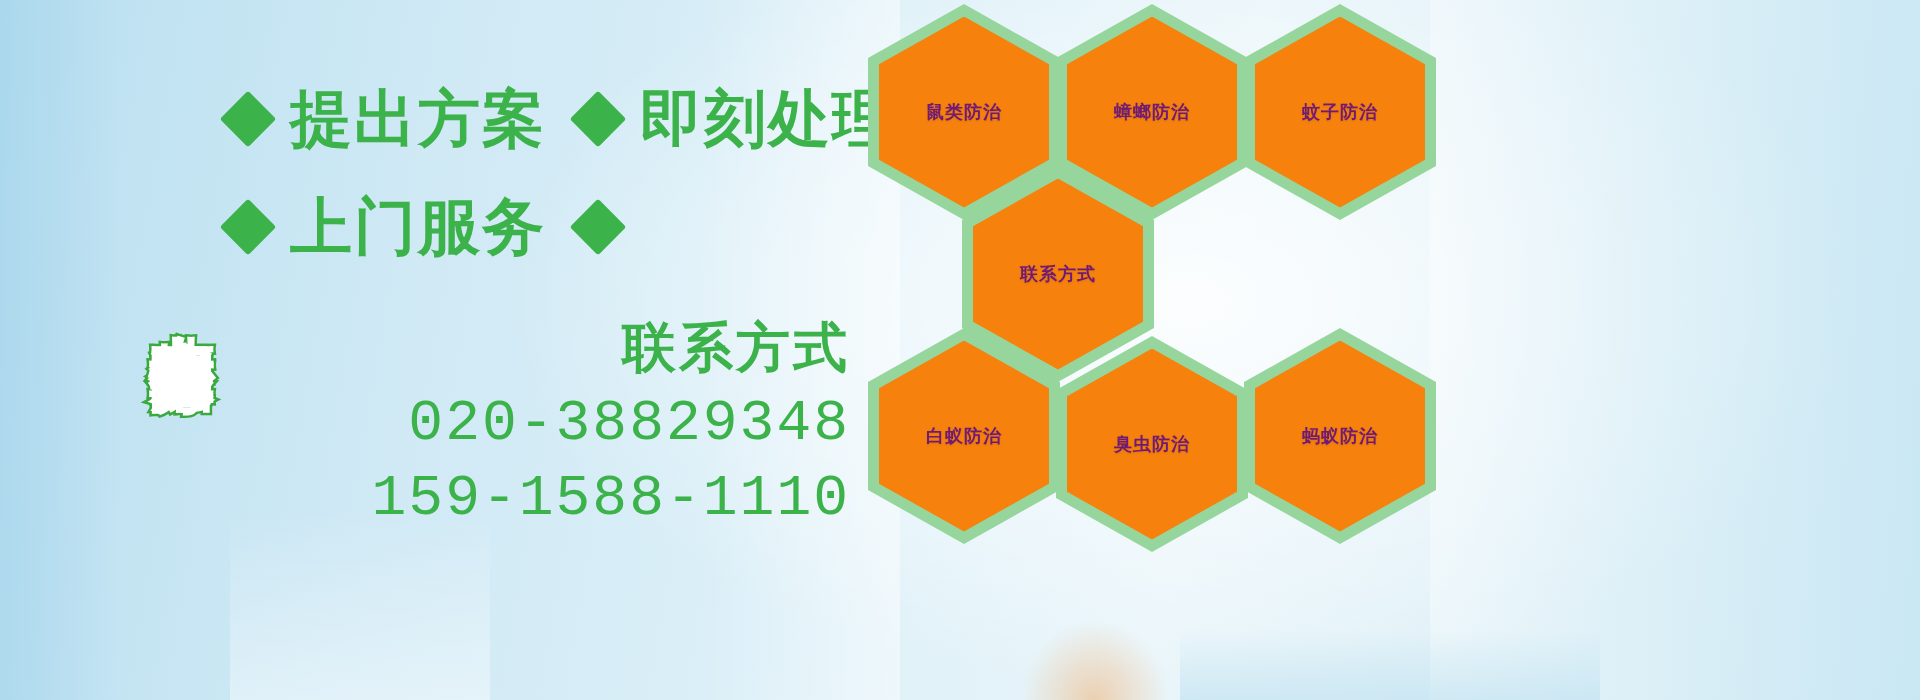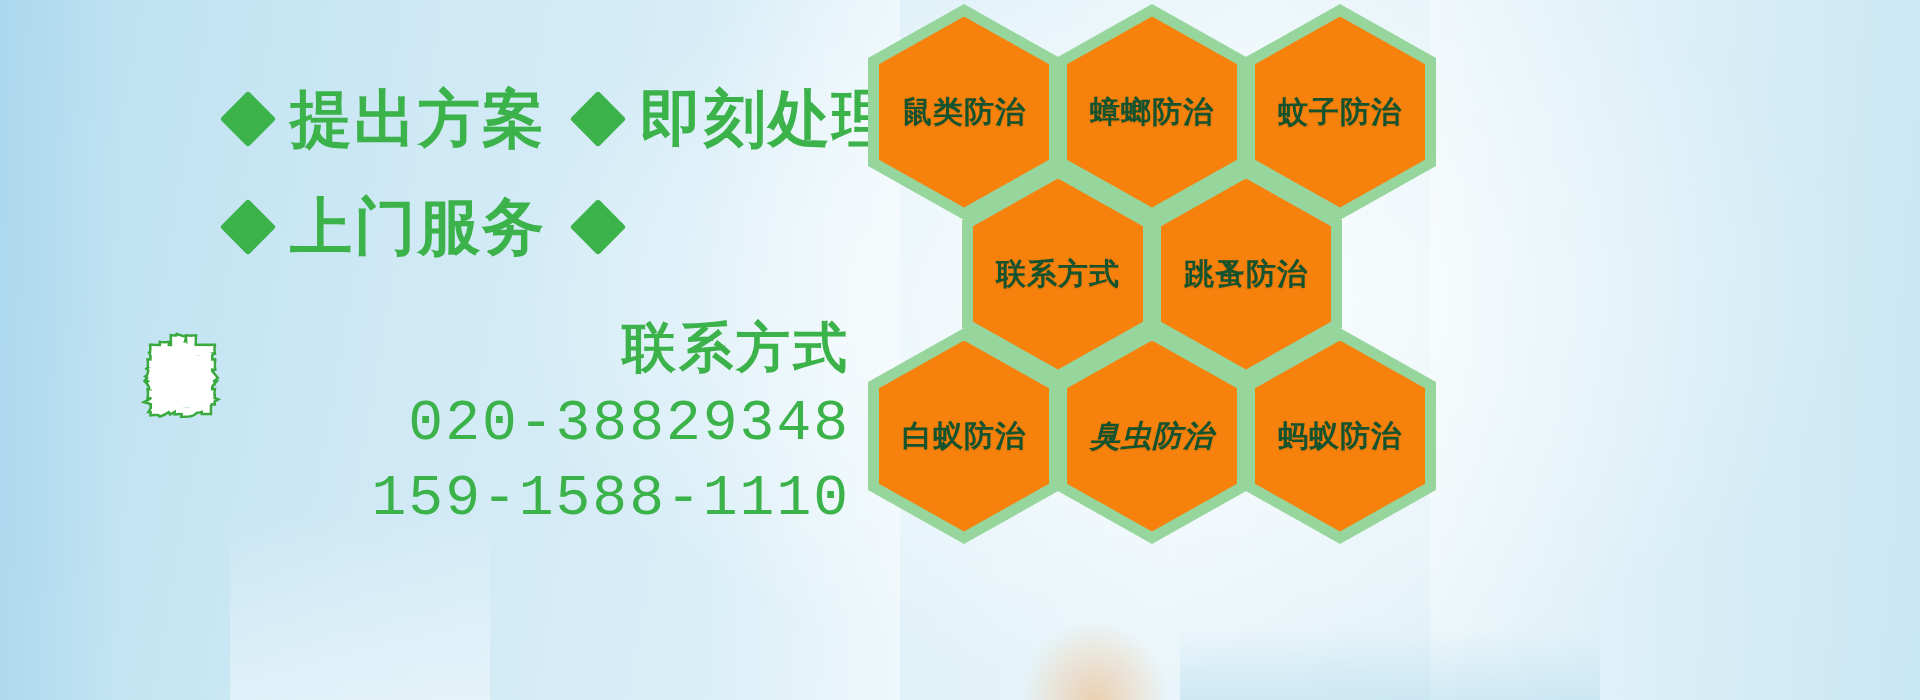"鼠类防治" .hex-label { color: #14532d -> #701a75; font-size: 30px -> 18px }
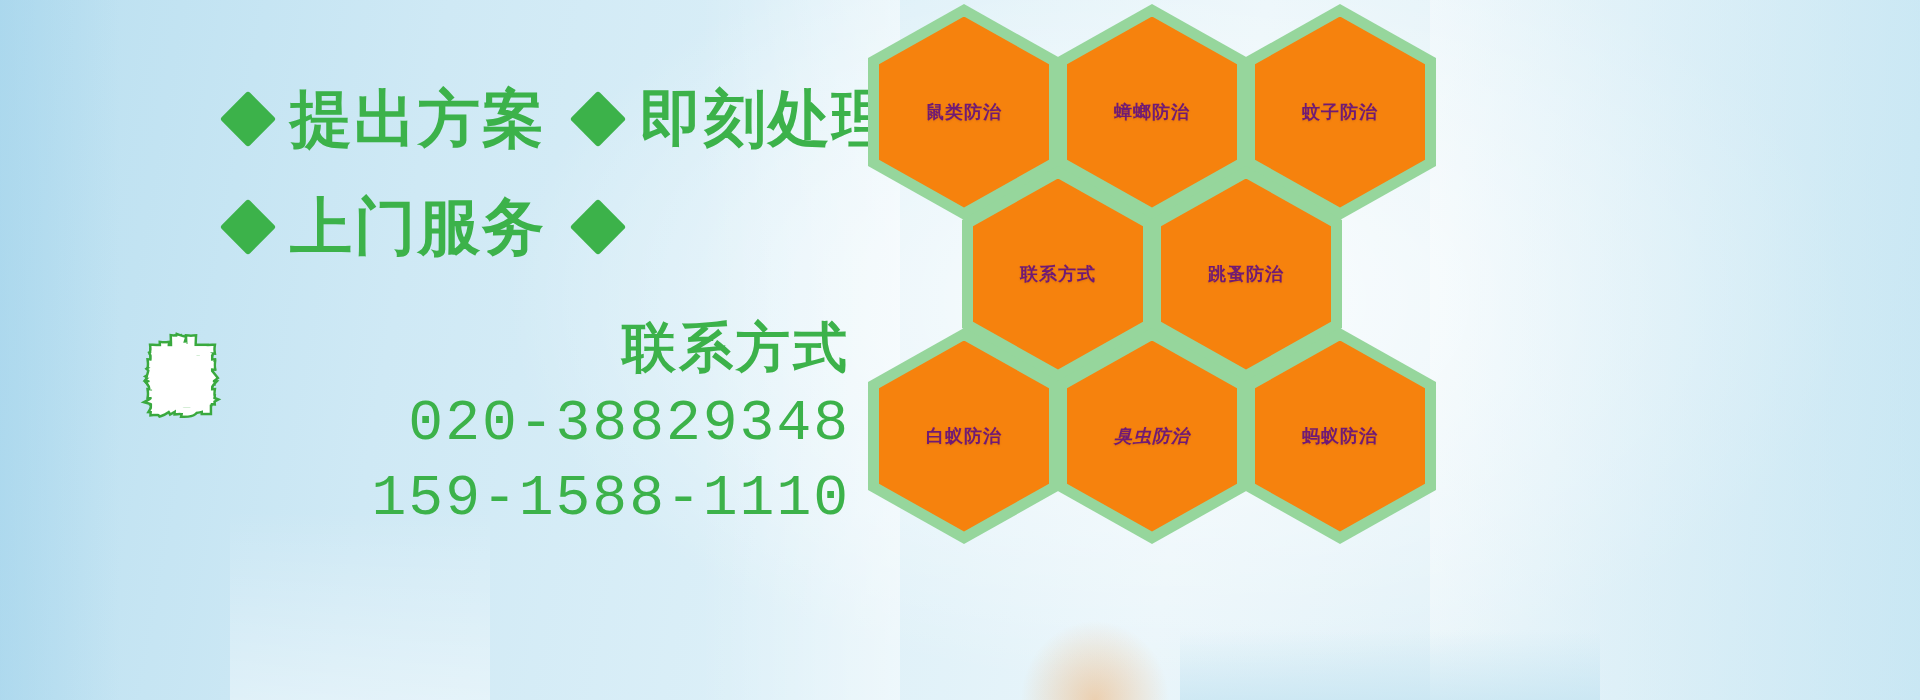"跳蚤防治" div.hex { html: <div> <div> <span>跳蚤防治</span> </div> </div> -> none }
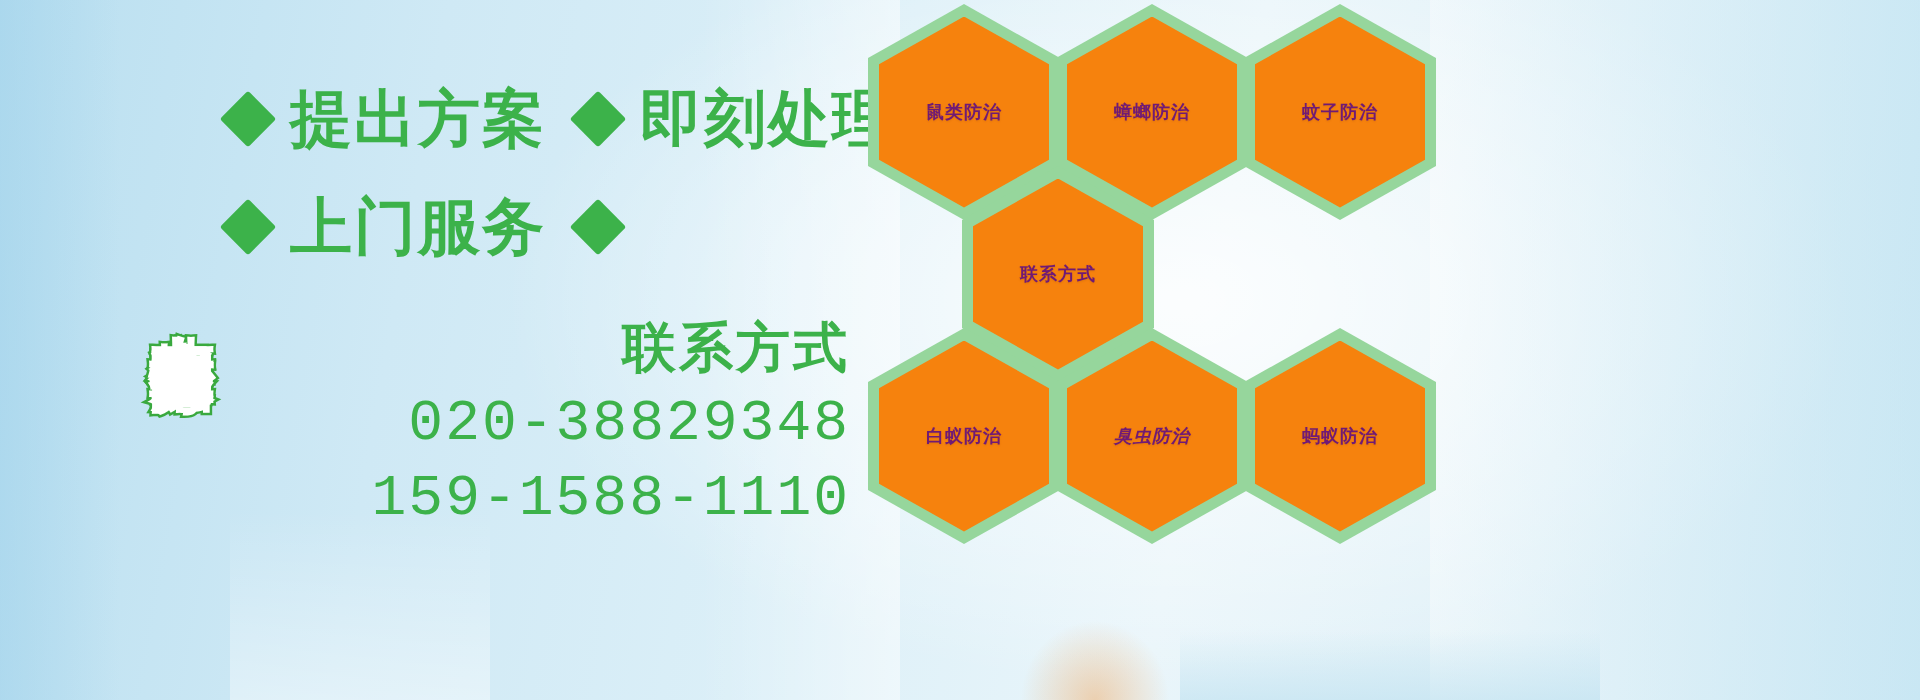"臭虫防治" .r3c2 { font-style: italic -> none; top: 334px -> 342px }
